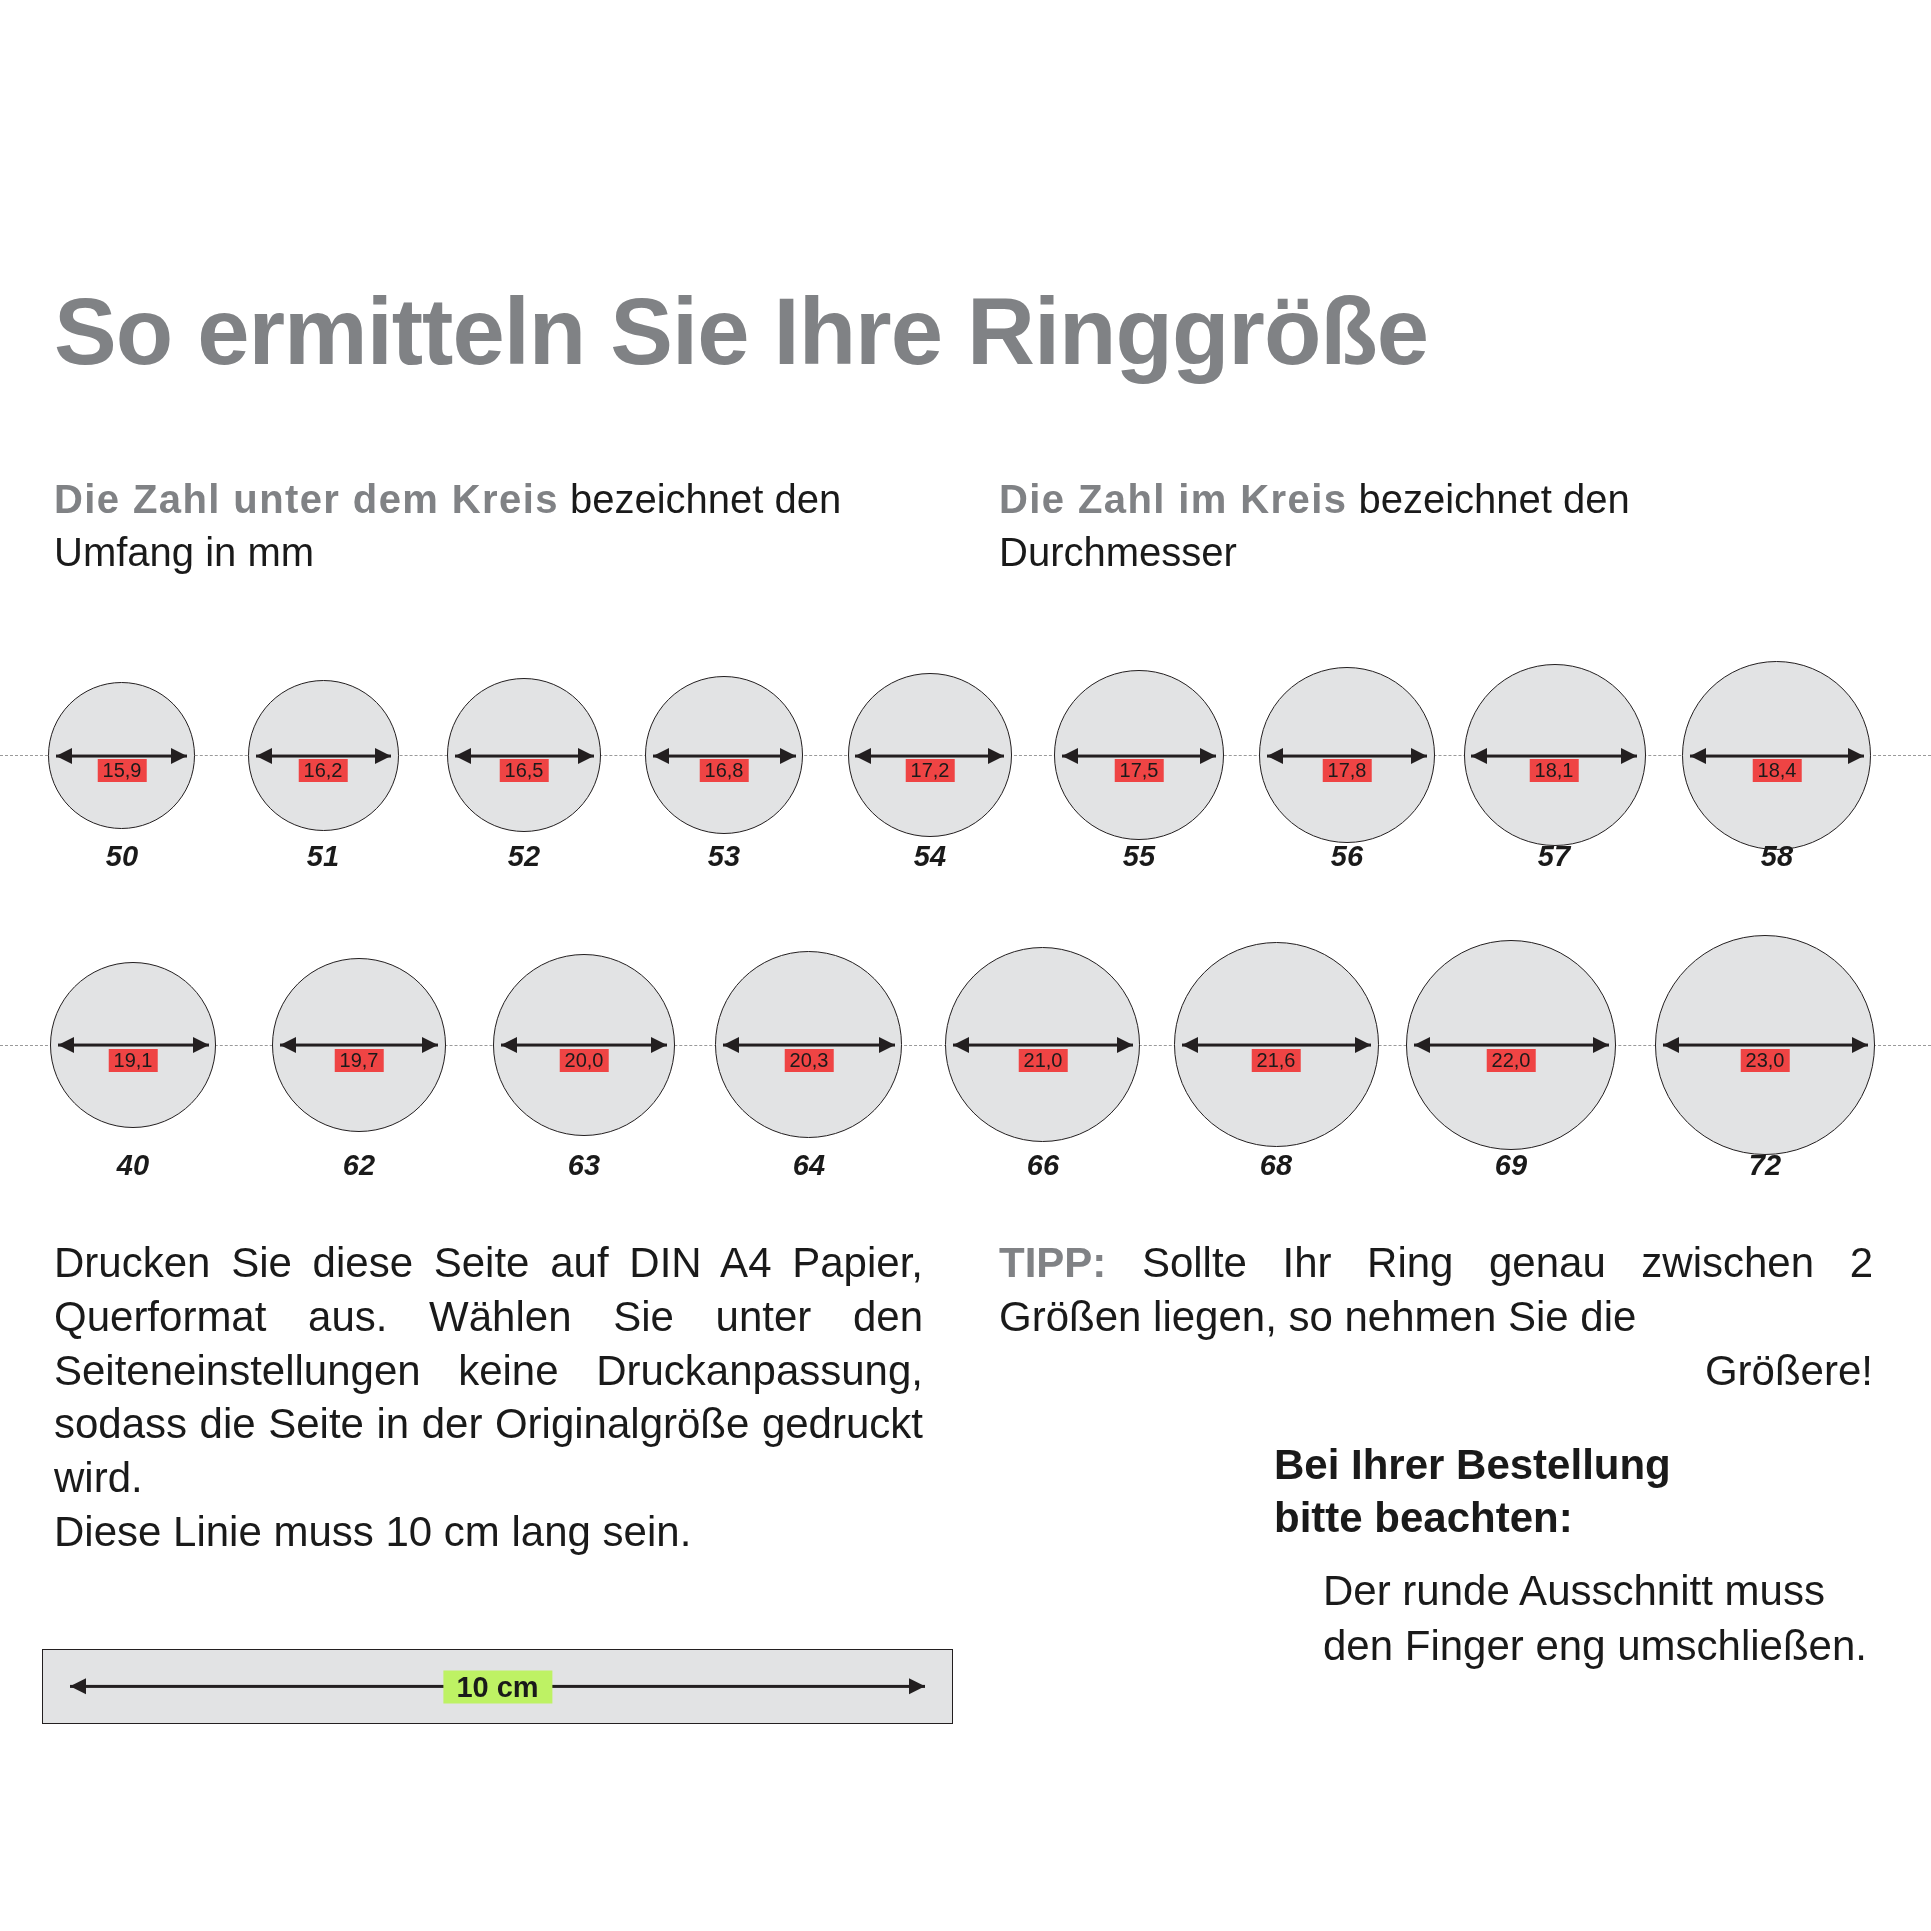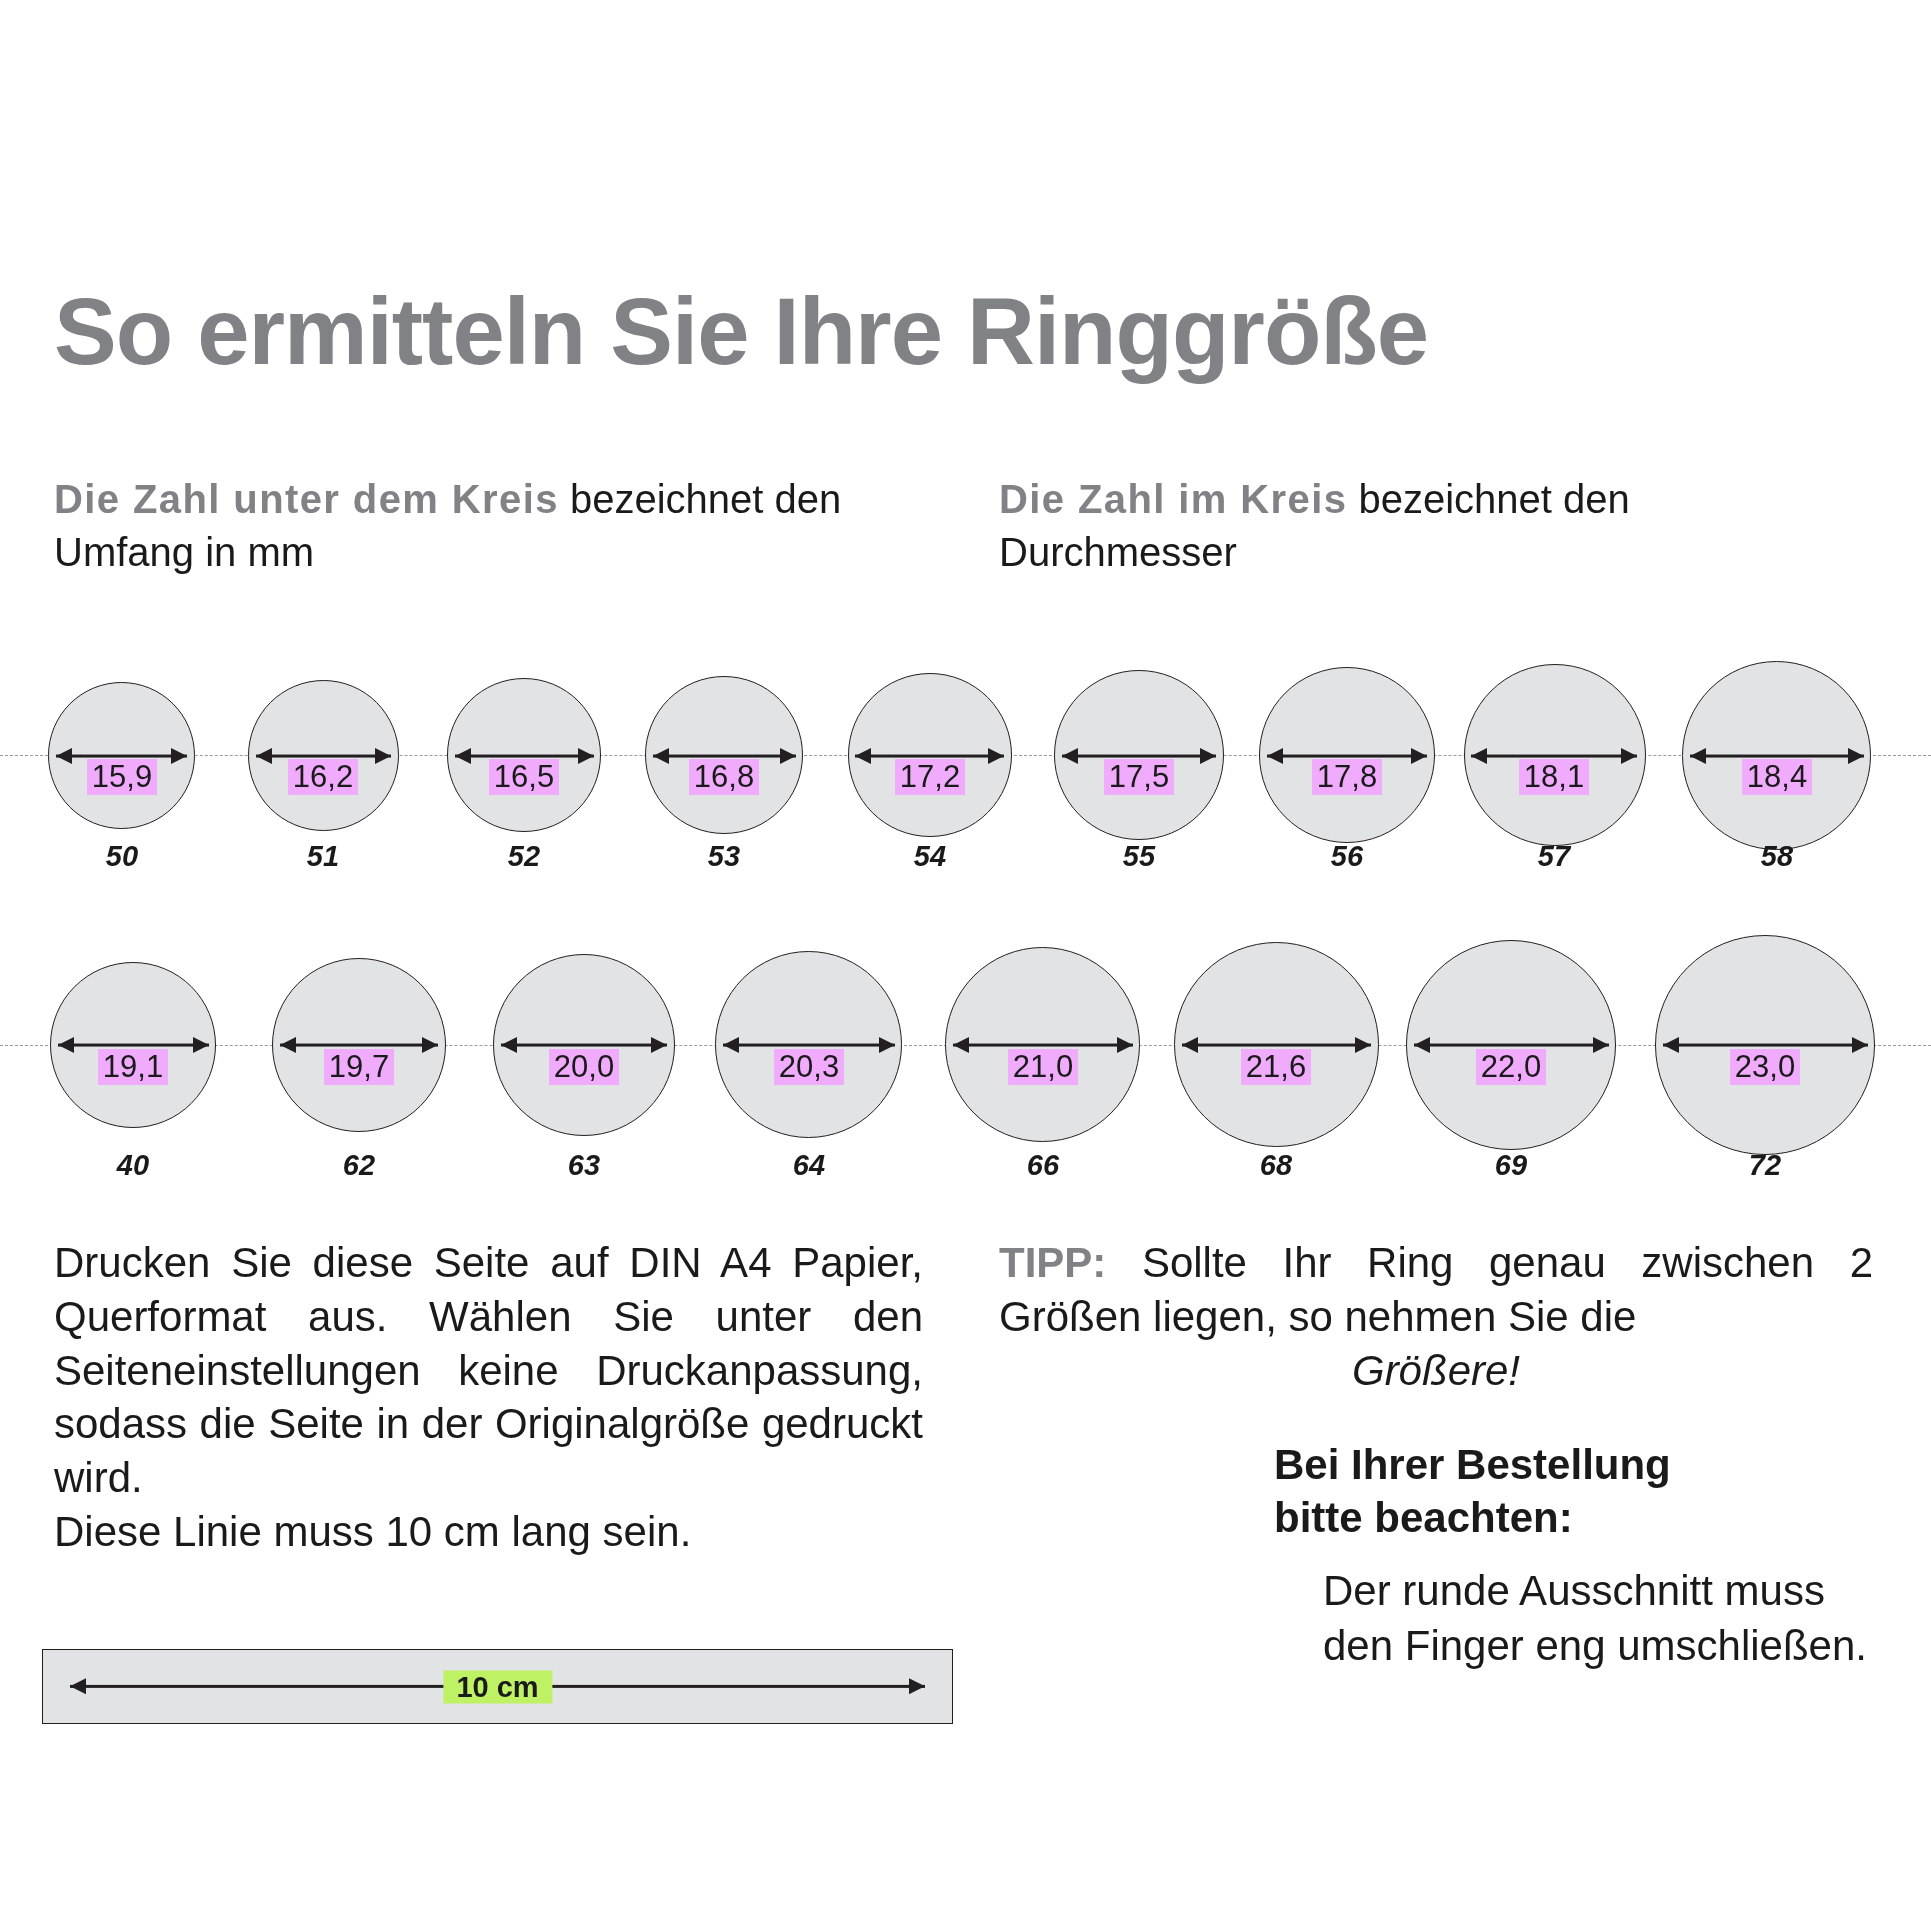"15,9" .diam-label { background: #f0abfc -> #ef4444; font-size: 31px -> 20px }
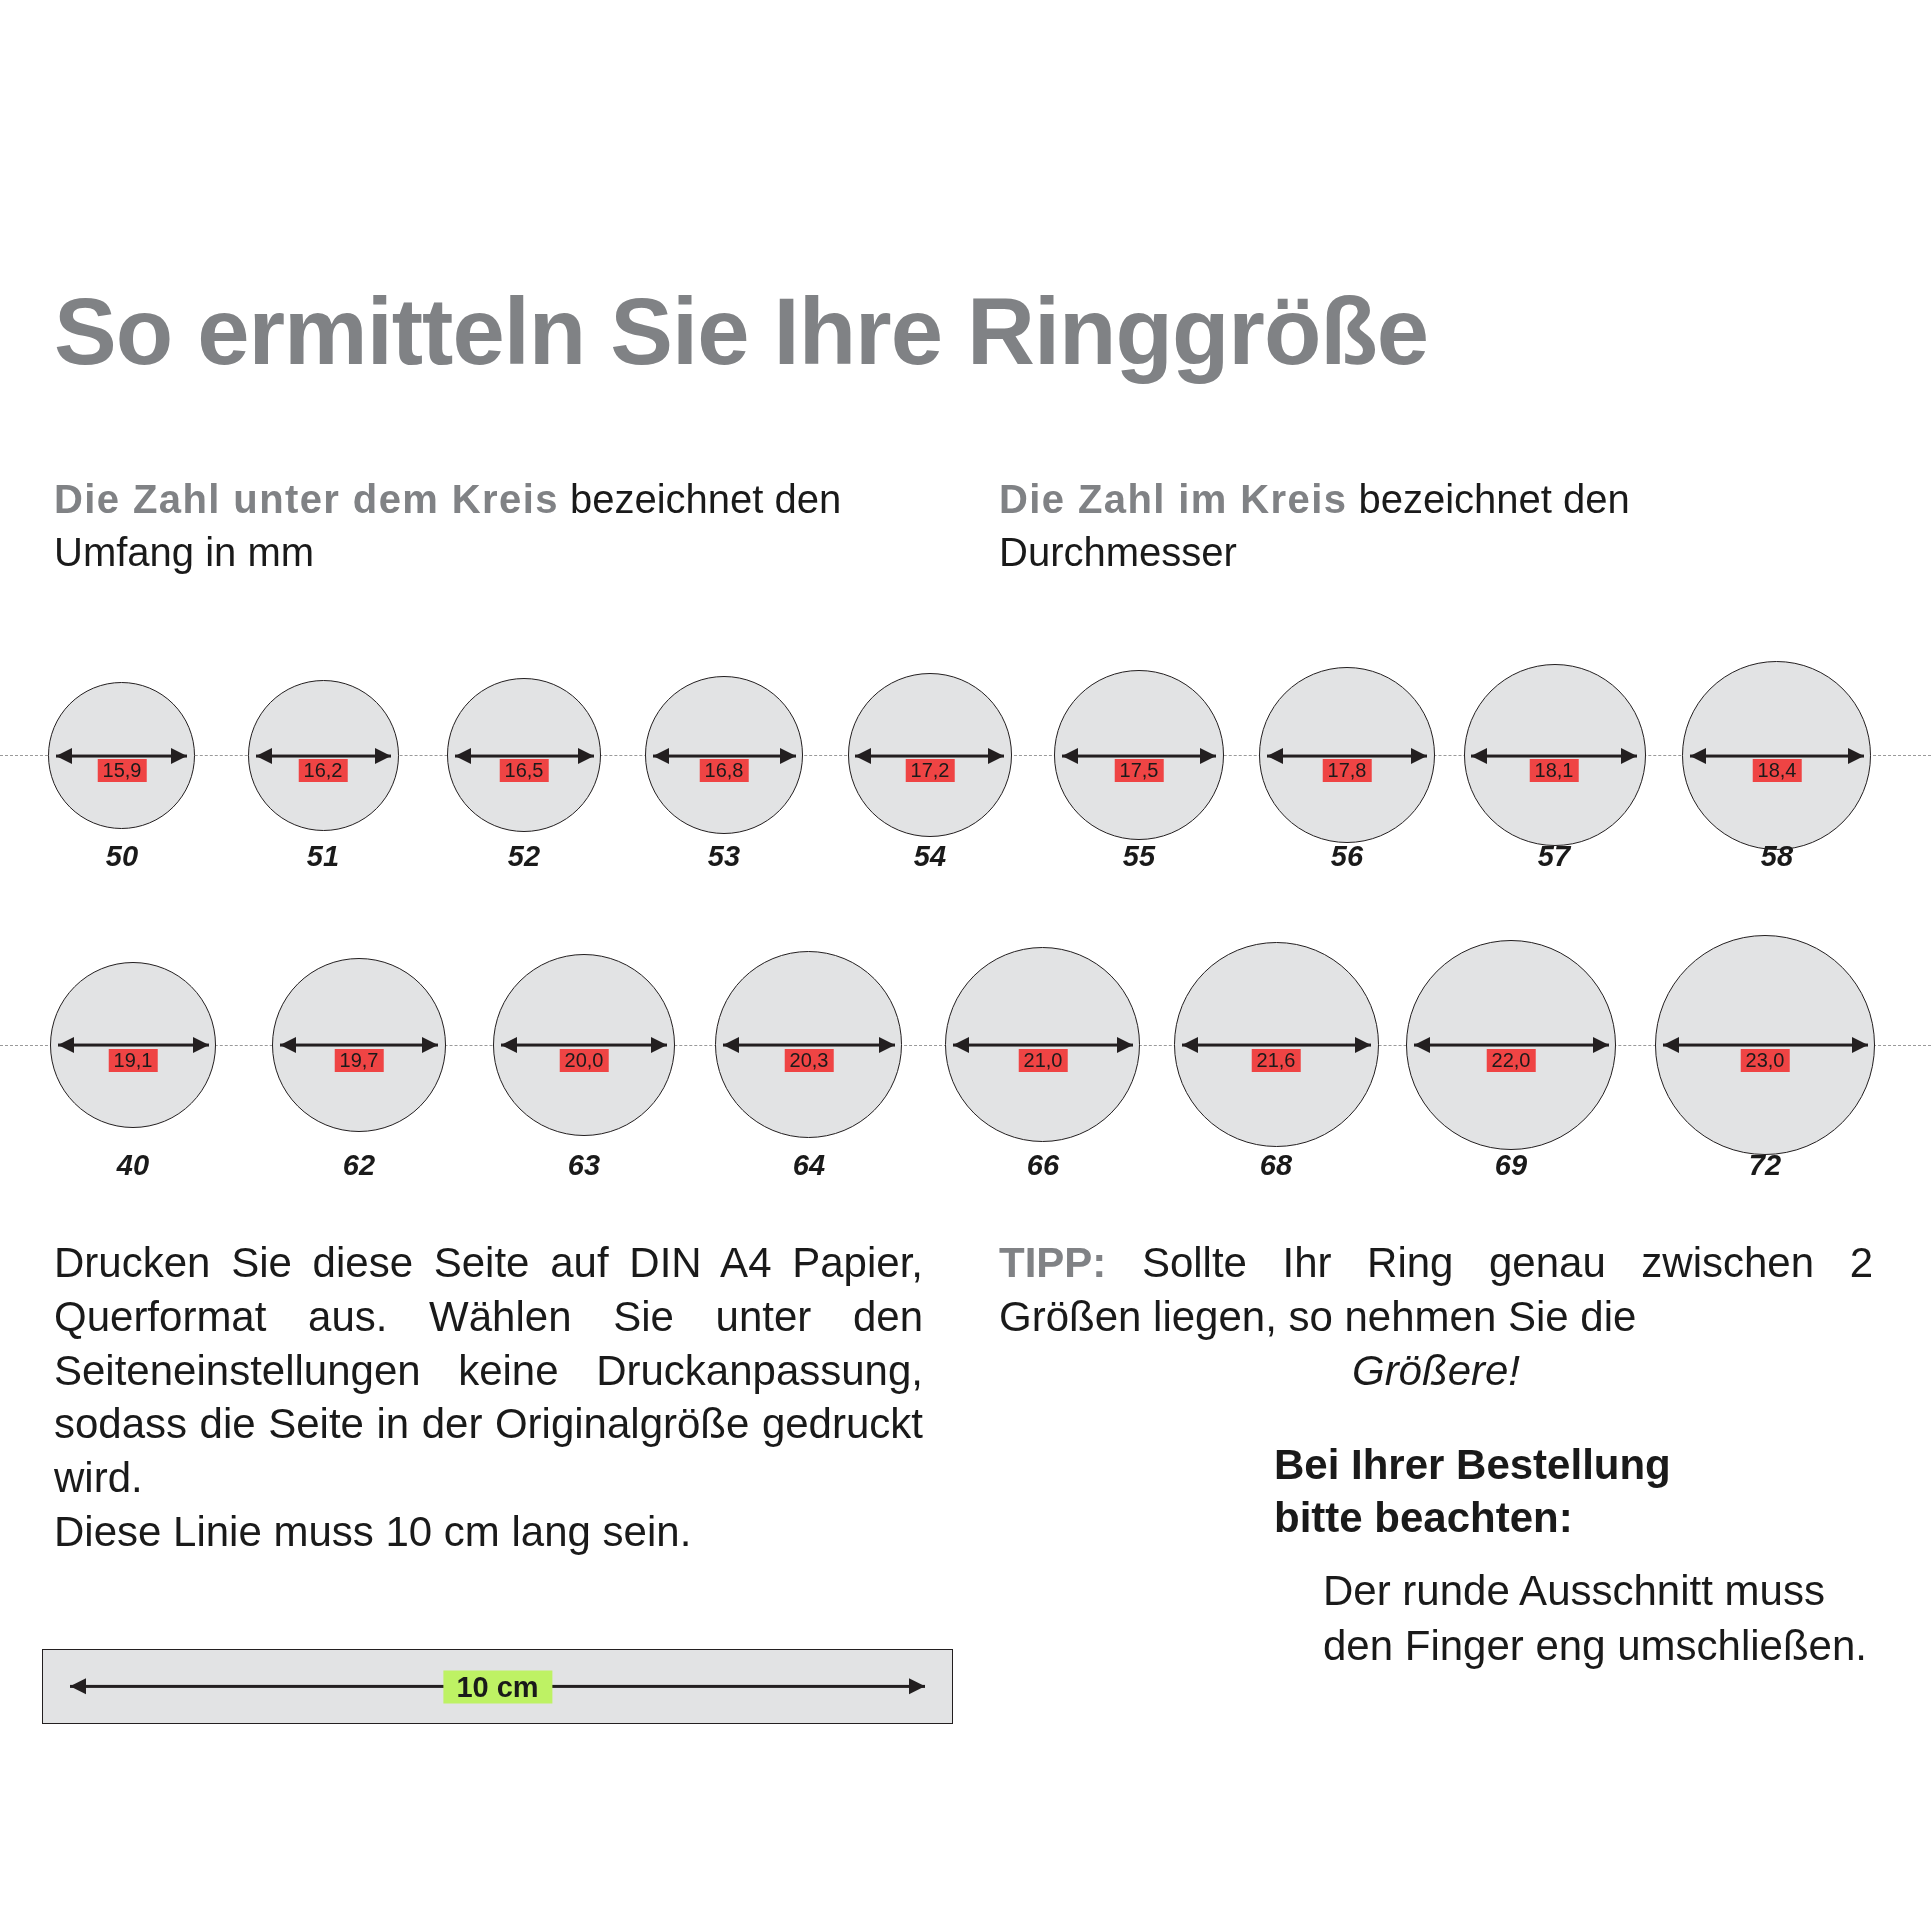"Größere!" .tipp .last-line { font-style: italic -> none; text-align: center -> right }
